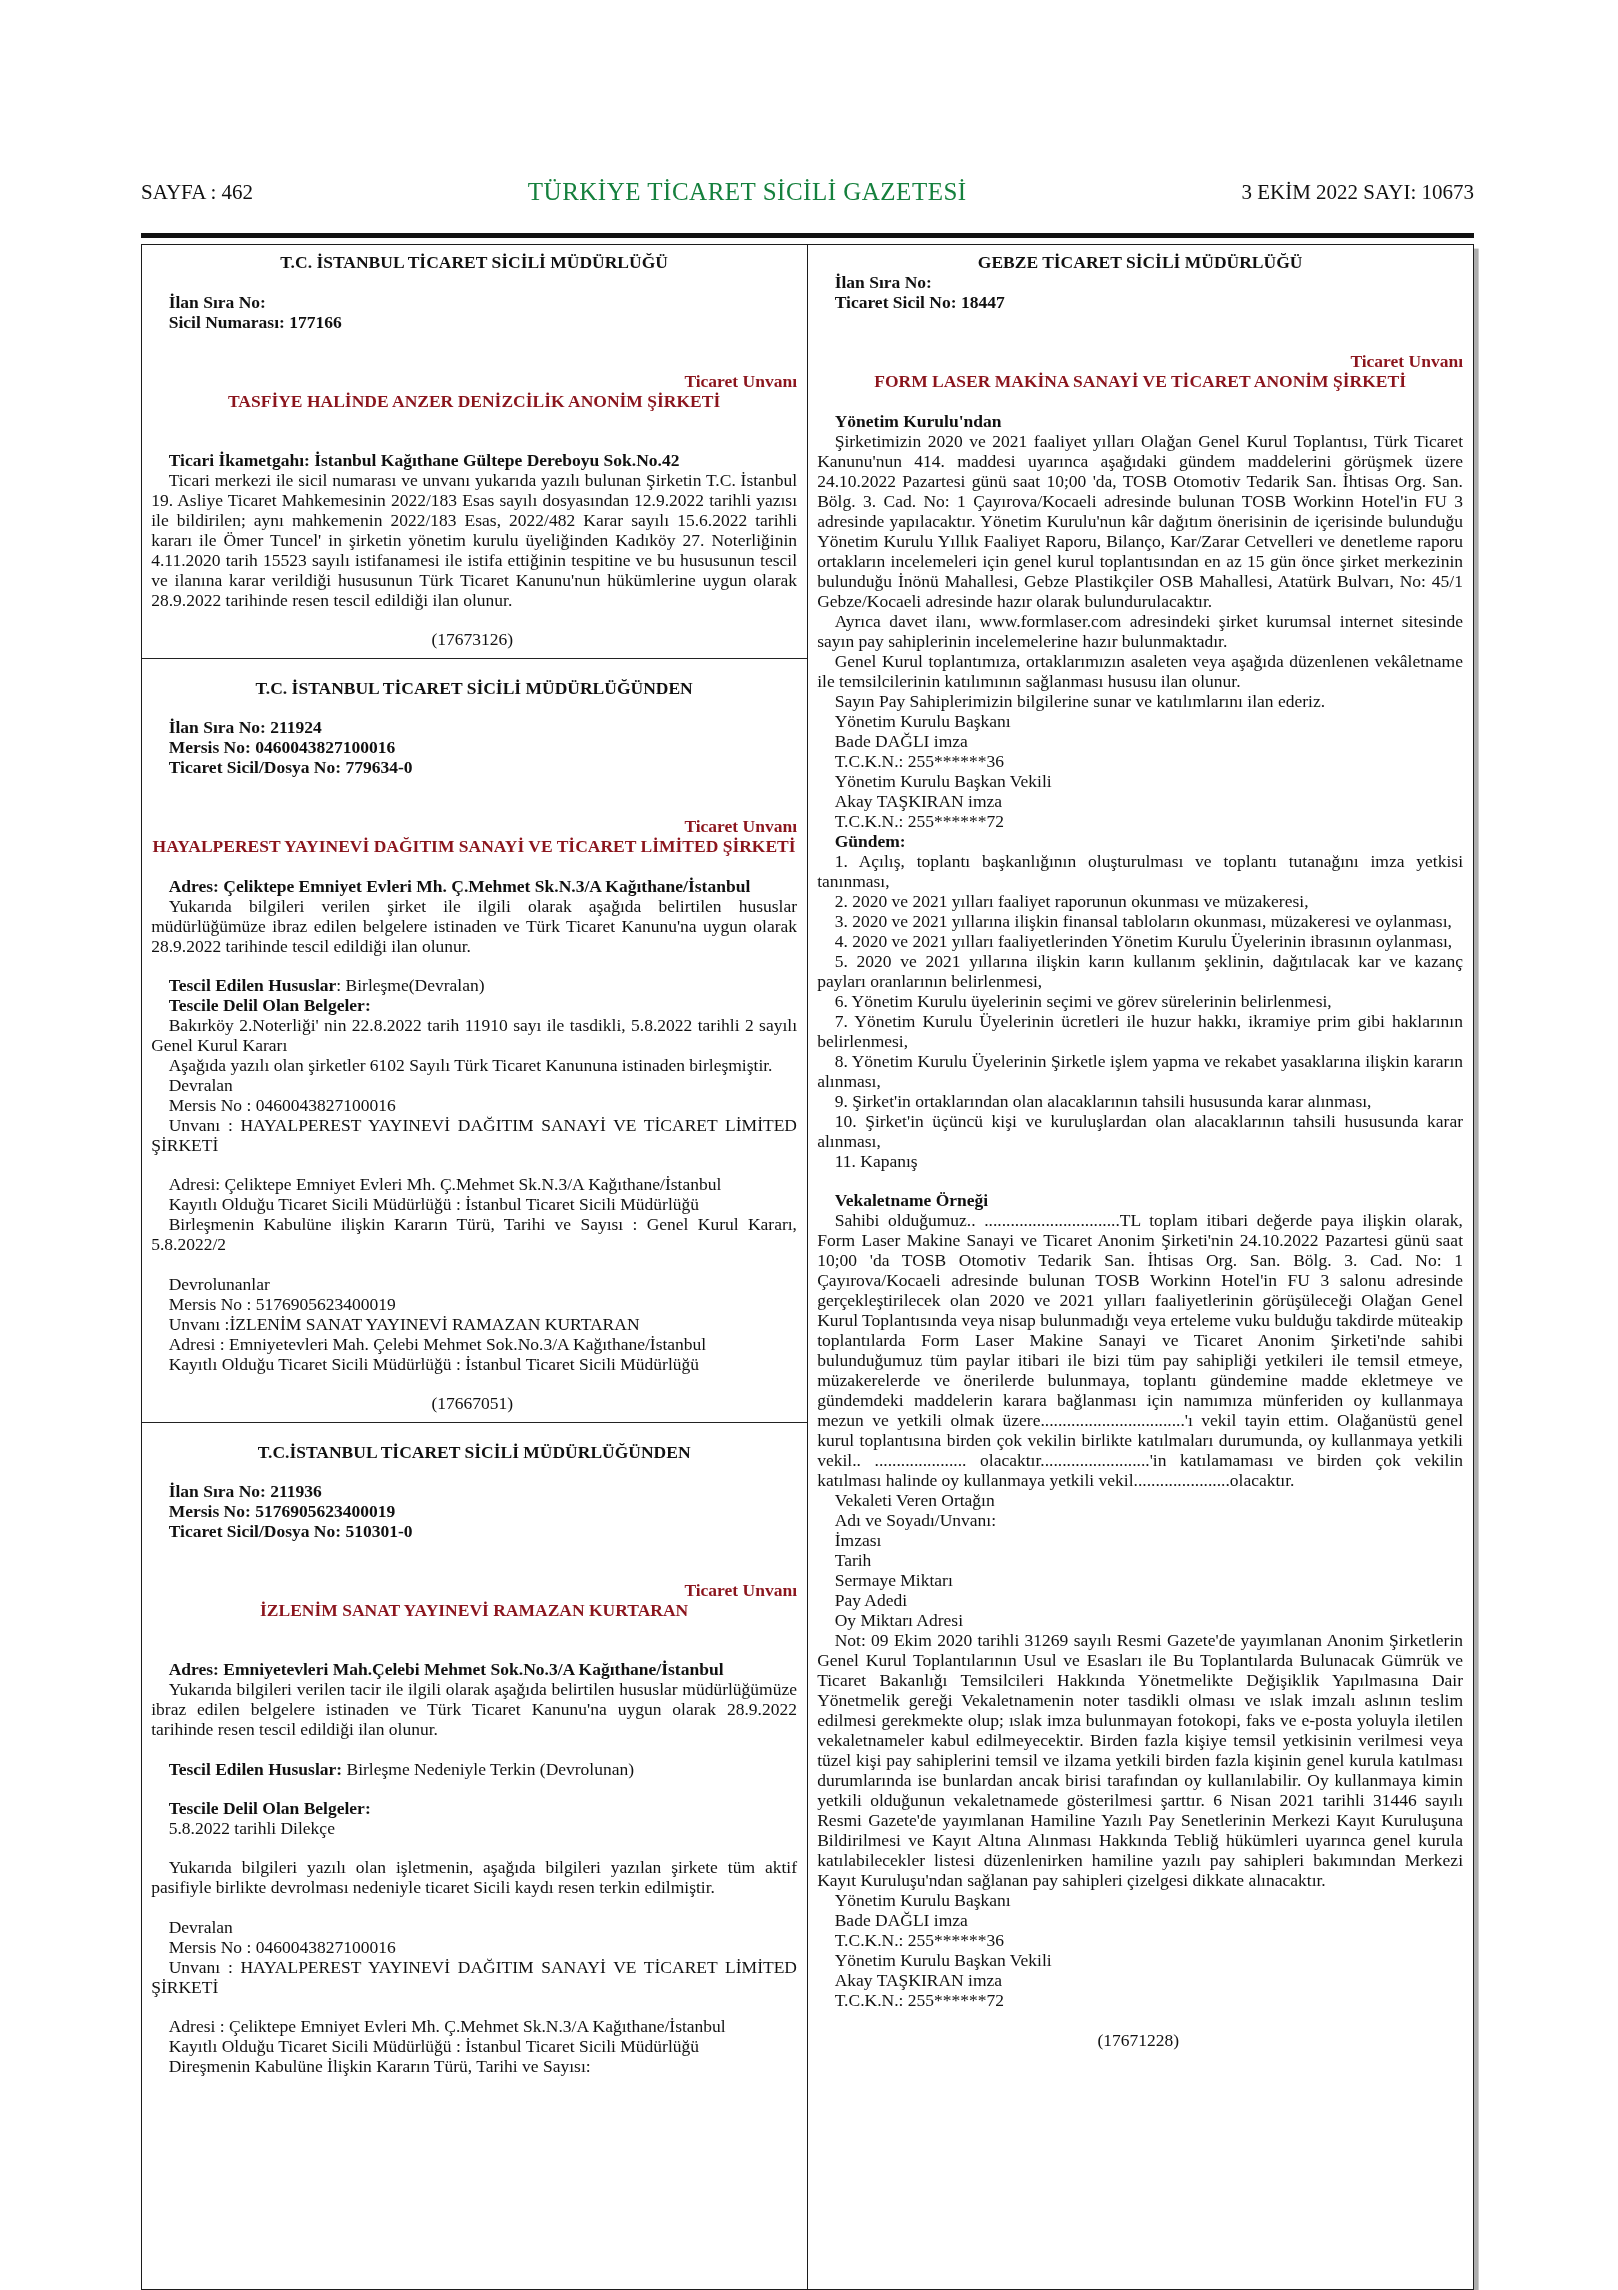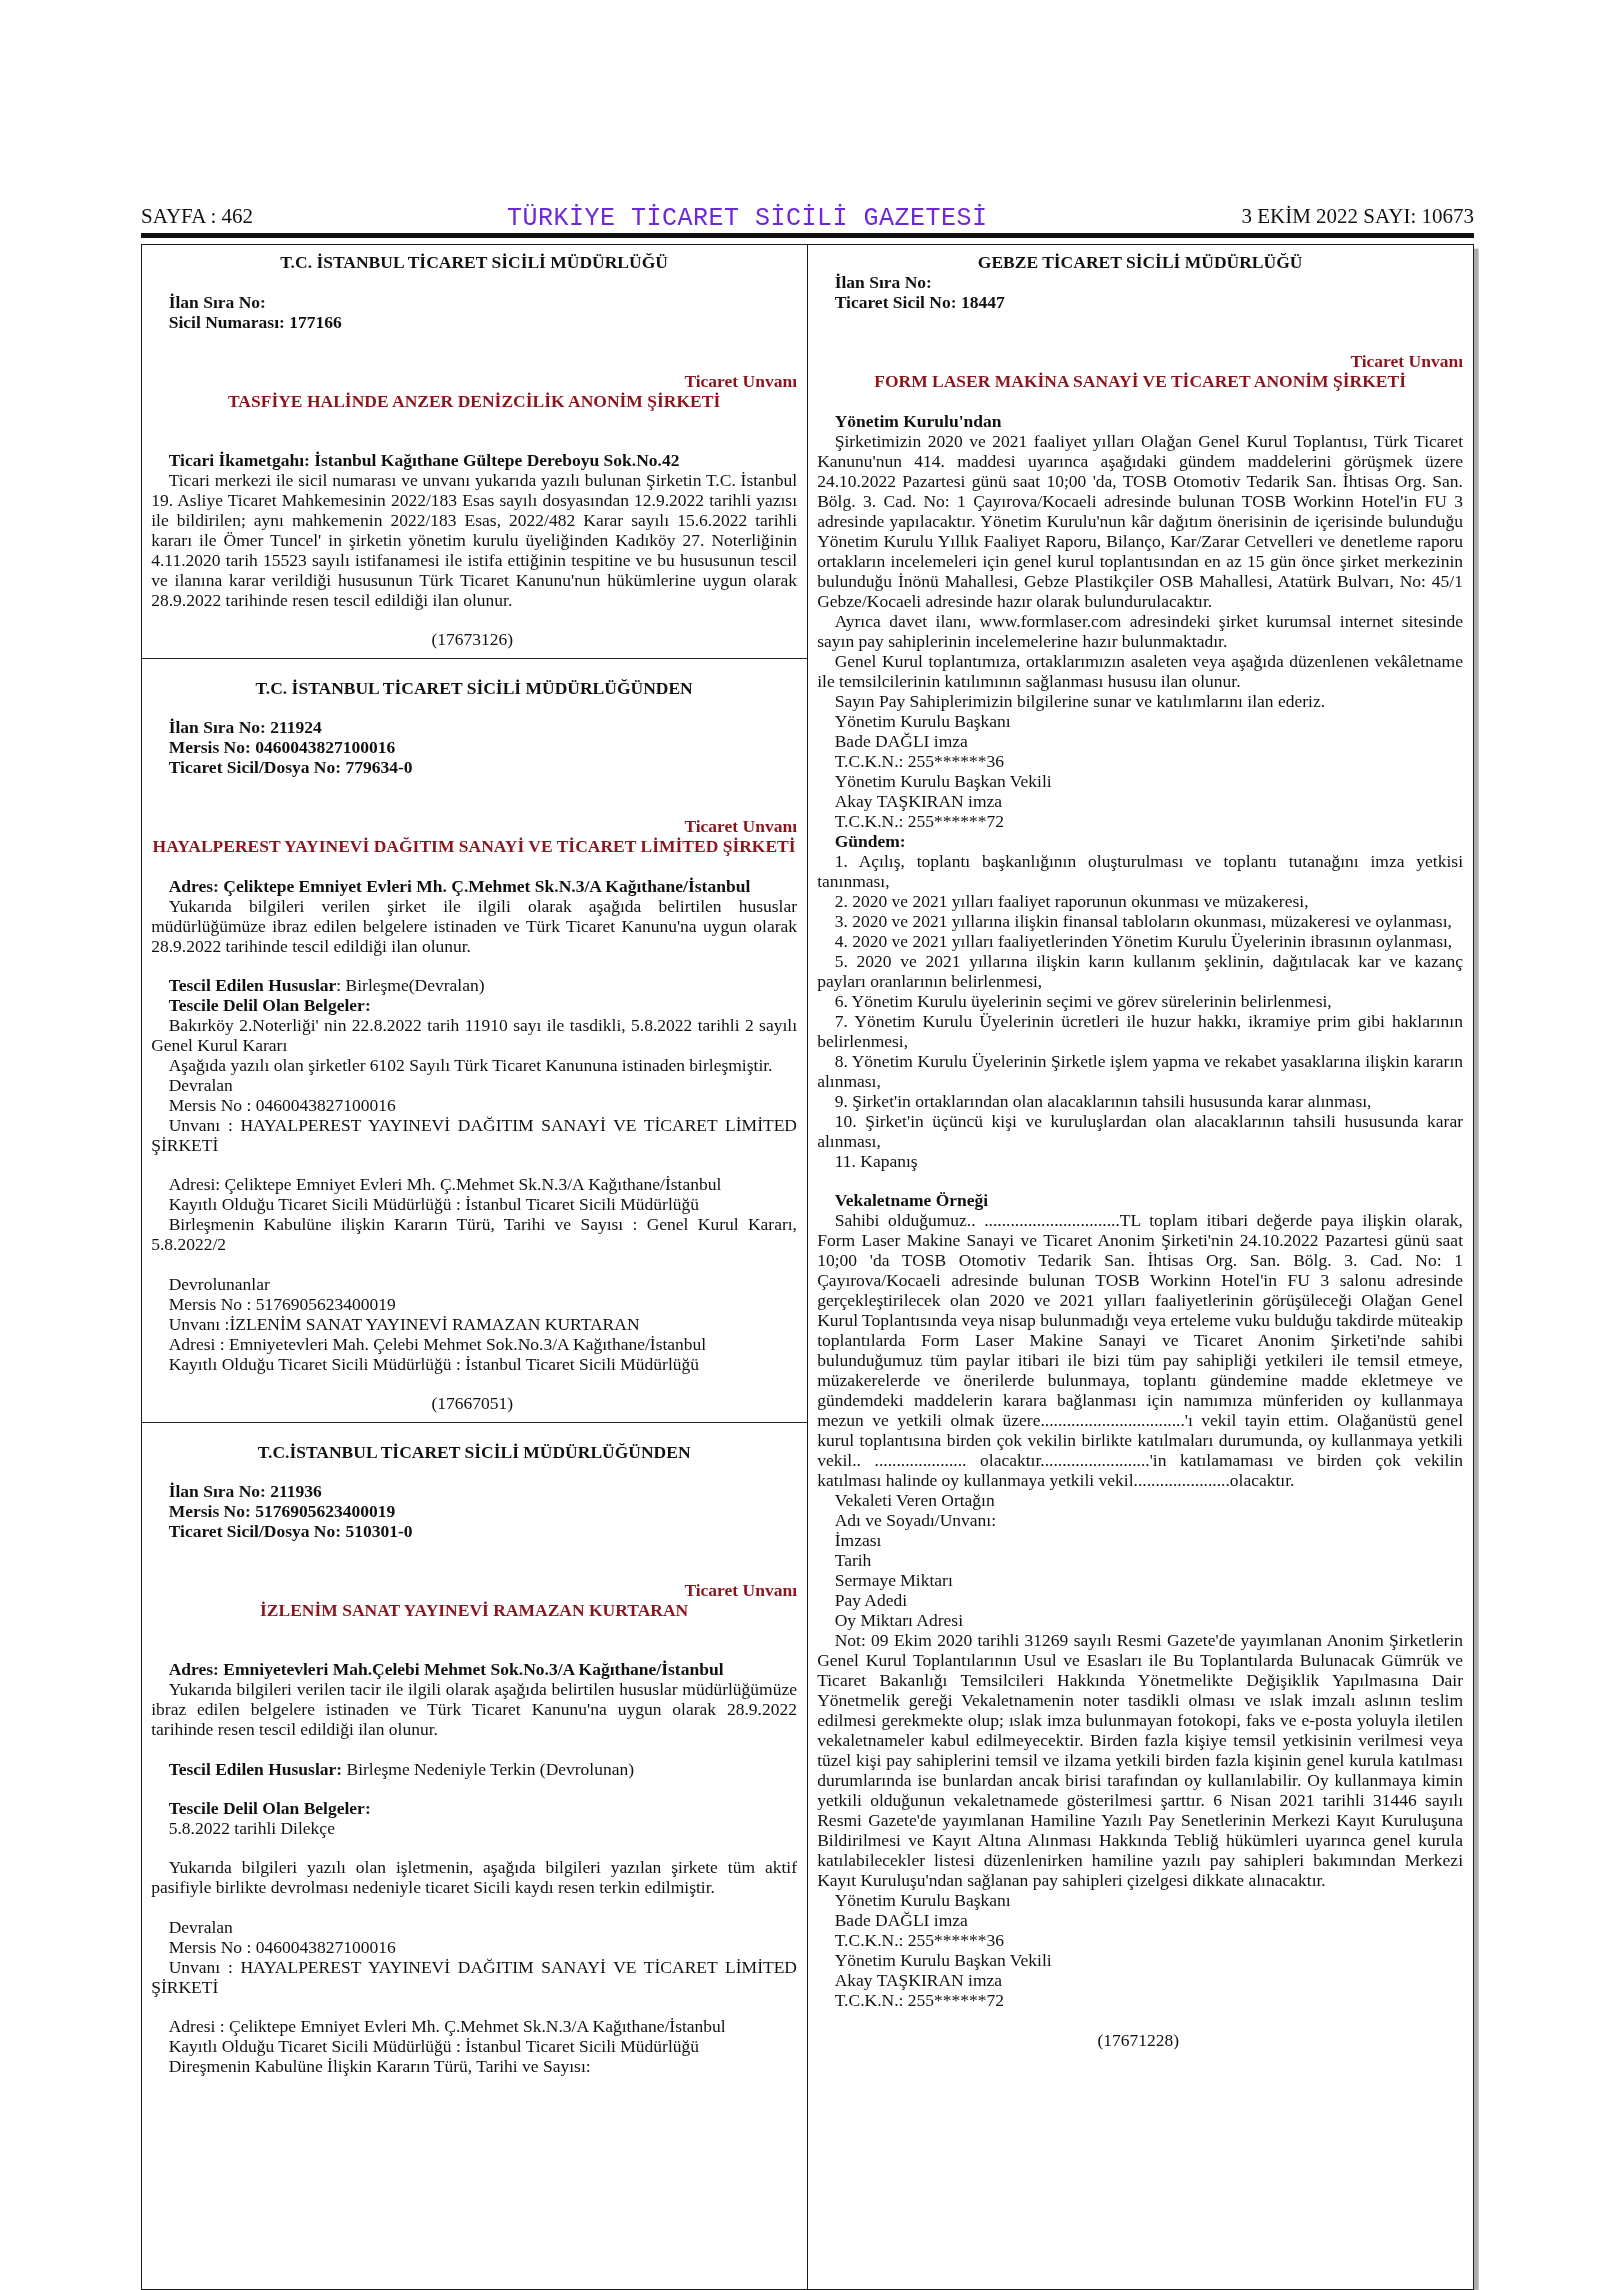"SAYFA : 462" .pagehead { align-items: flex-start -> center; top: 204px -> 178px }
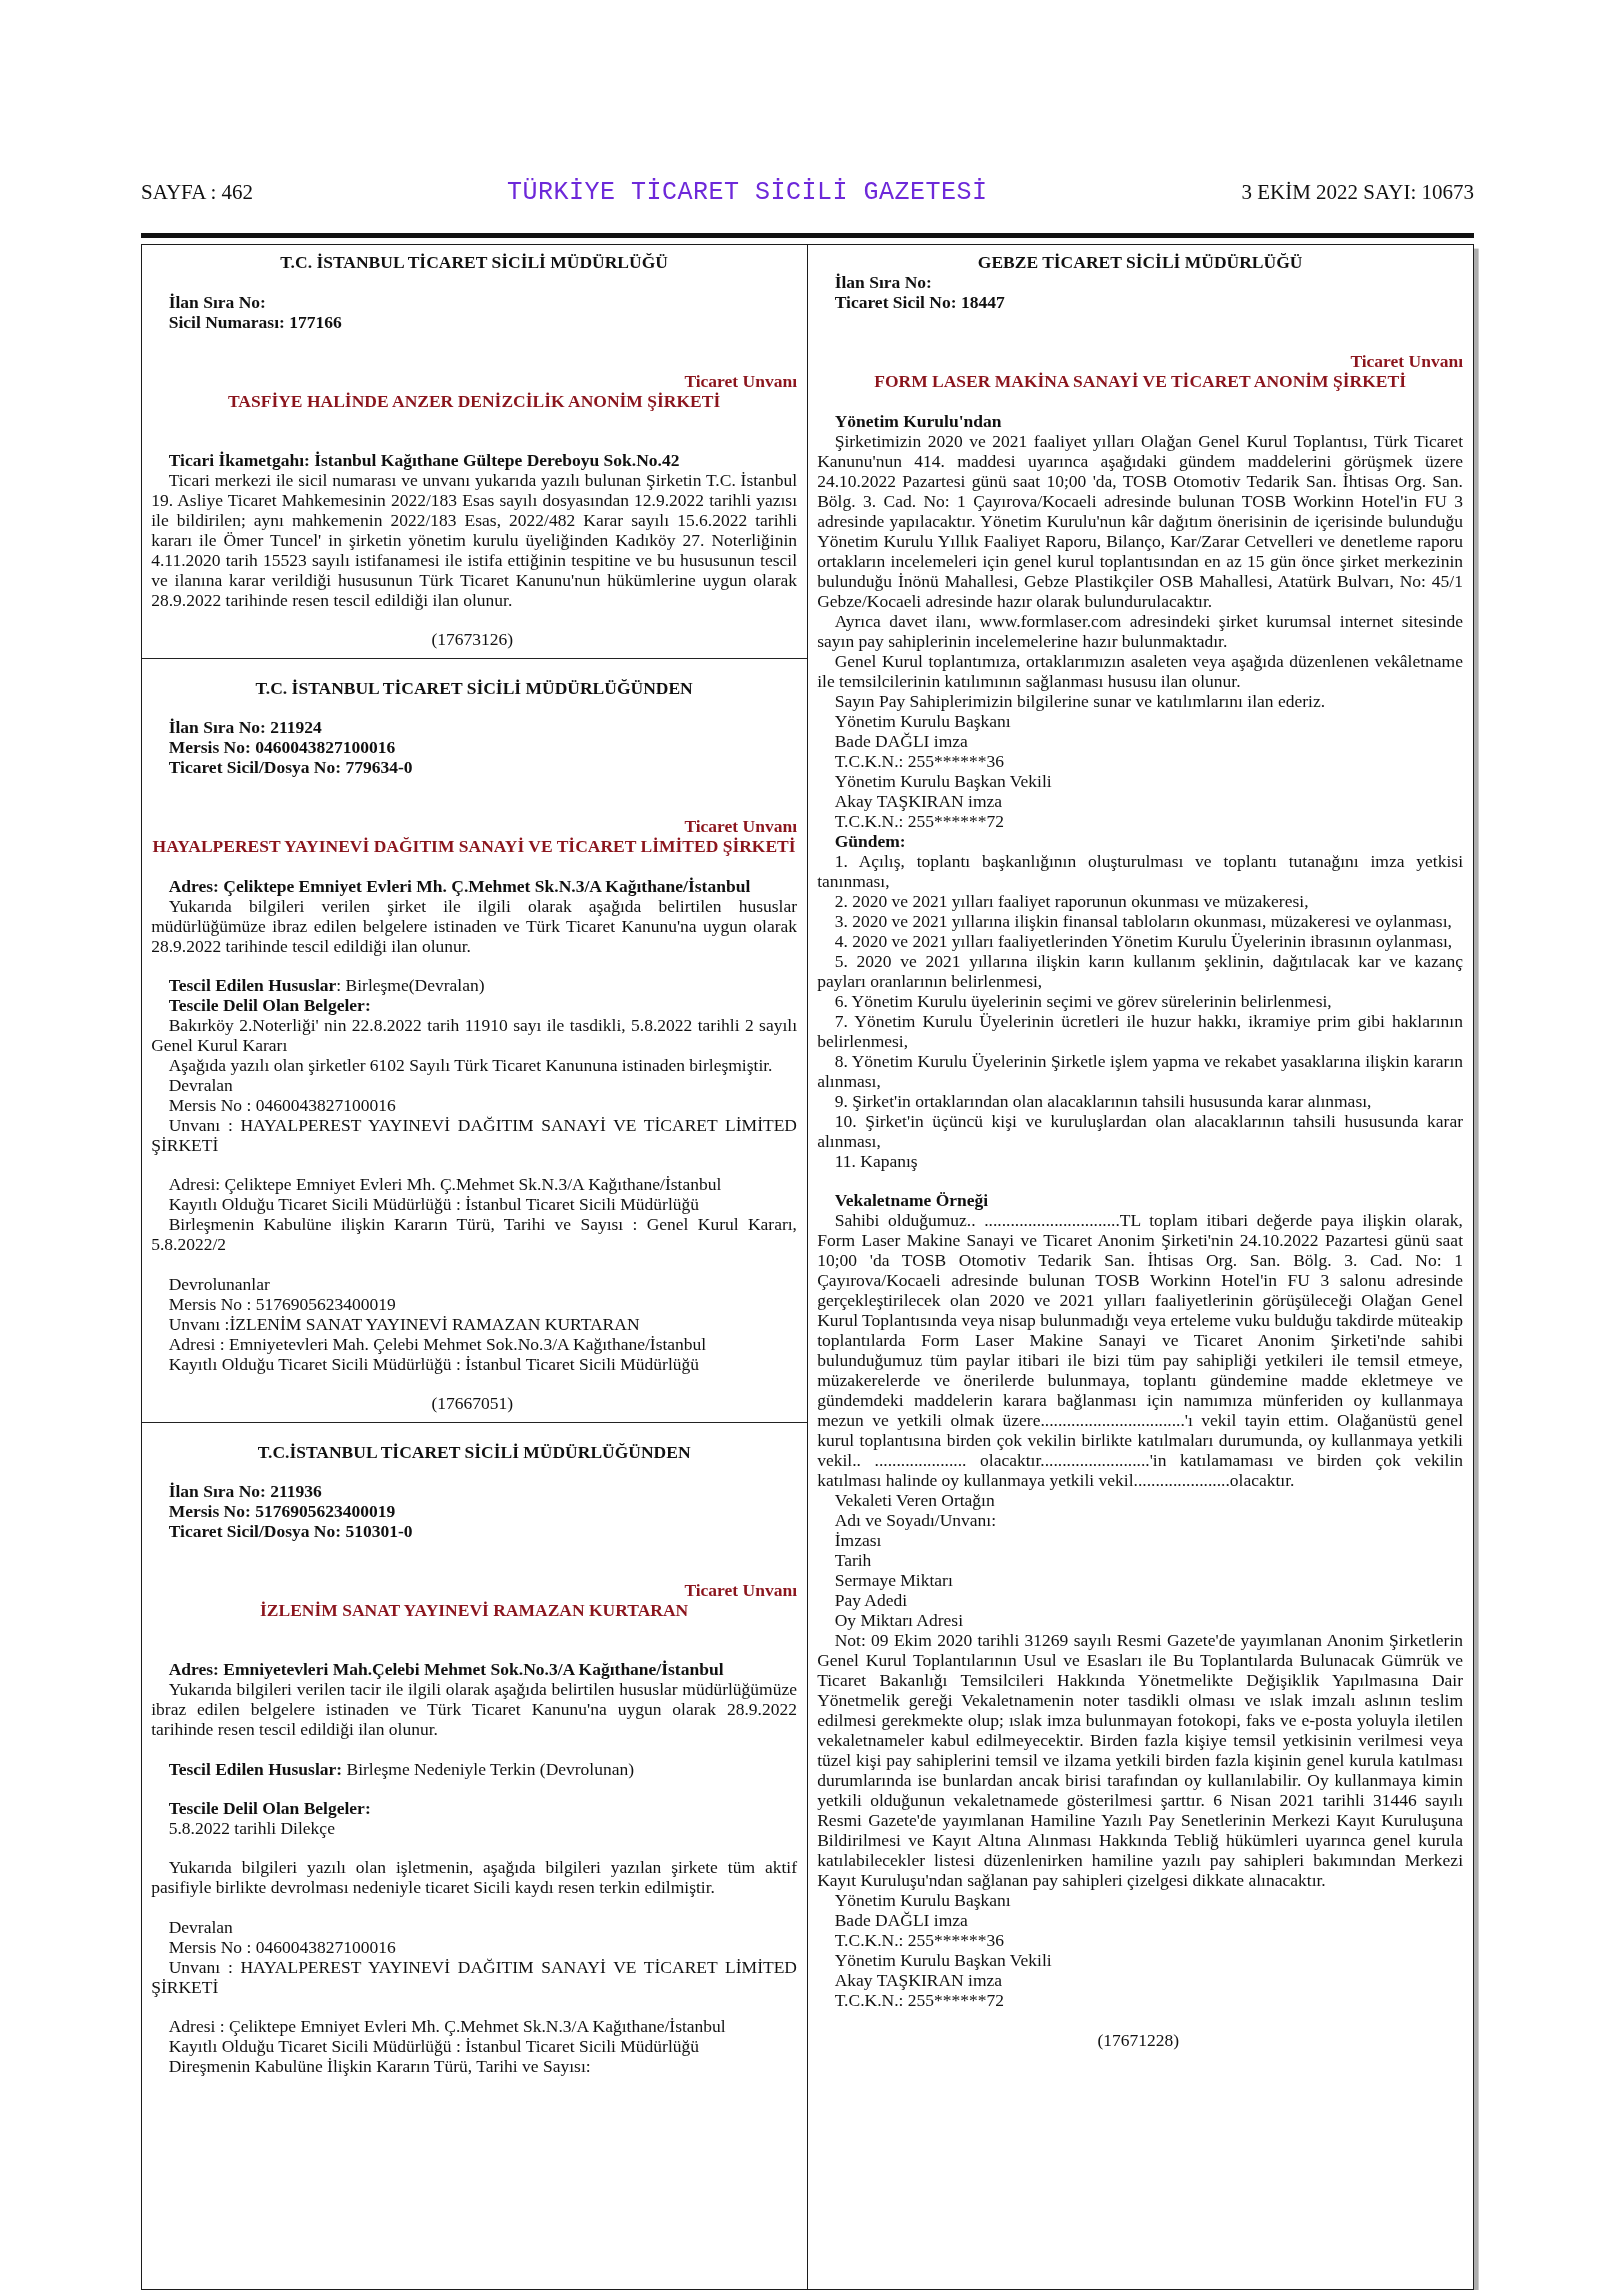"TÜRKİYE TİCARET SİCİLİ GAZETESİ" .masthead { color: #6d28d9 -> #15803d; font-family: Liberation Mono, monospace -> none }
